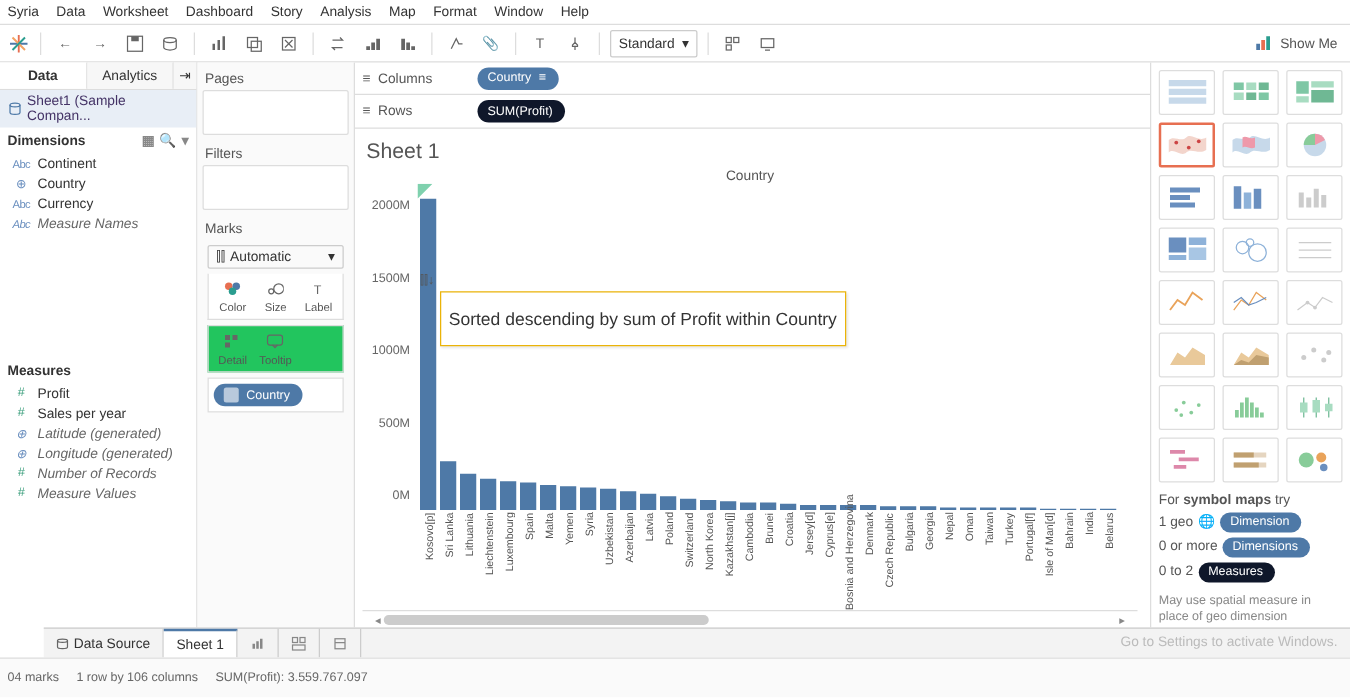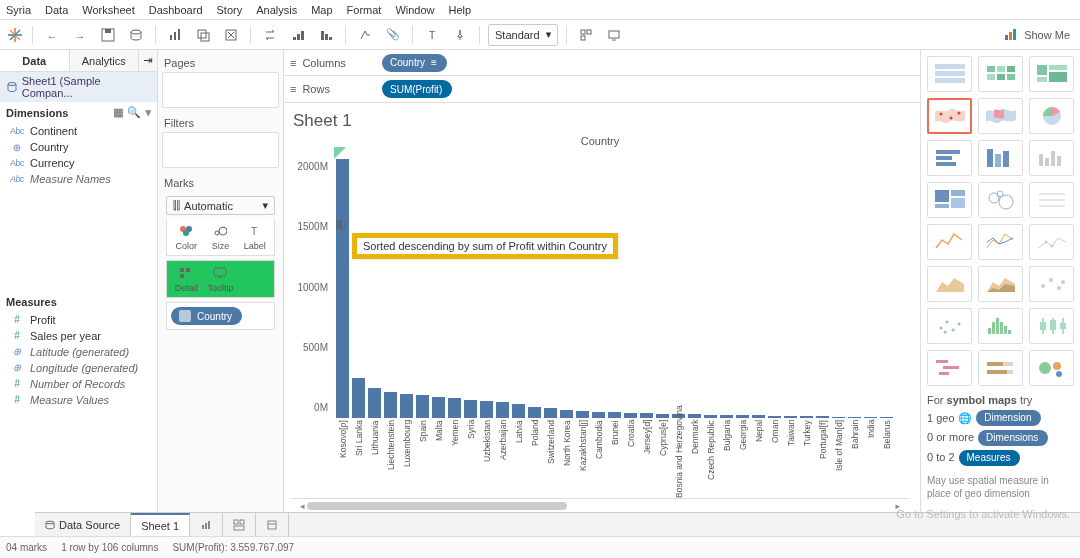"SUM(Profit)" .pill.teal { background: #0369a1 -> #0f172a }
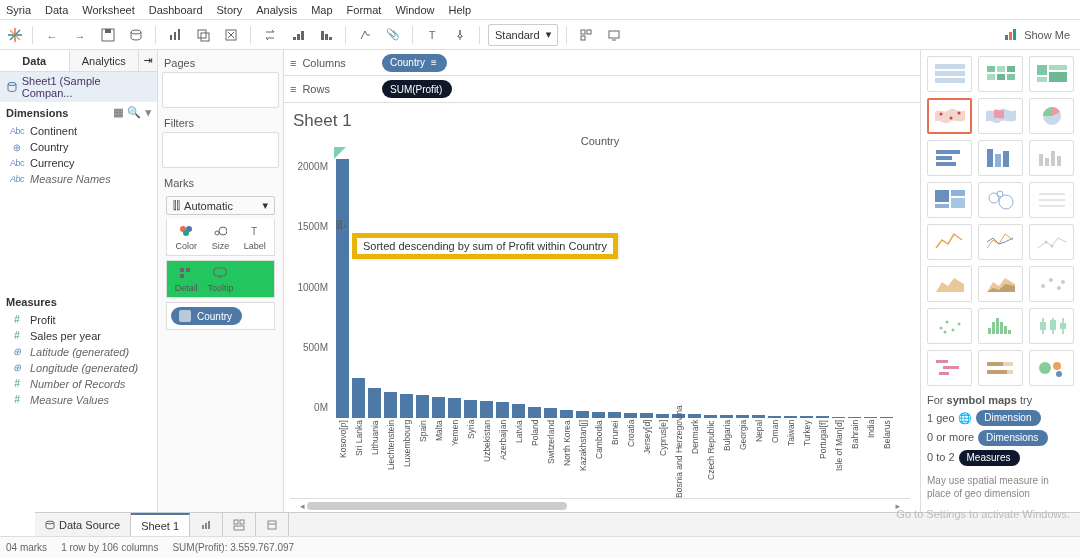"Sorted descending by sum of" .tooltip { border: 5px solid #eab308 -> 1px solid #eab308; font-size: 11px -> 14px; padding: 2px 6px -> 13px 6px }
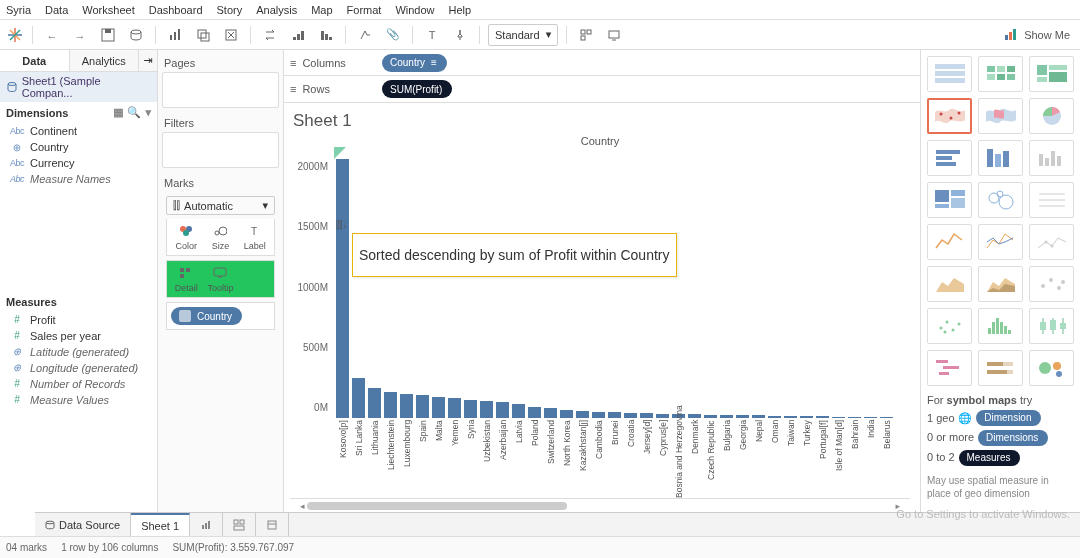"04 marks" .status { height: 22px -> 32px }
